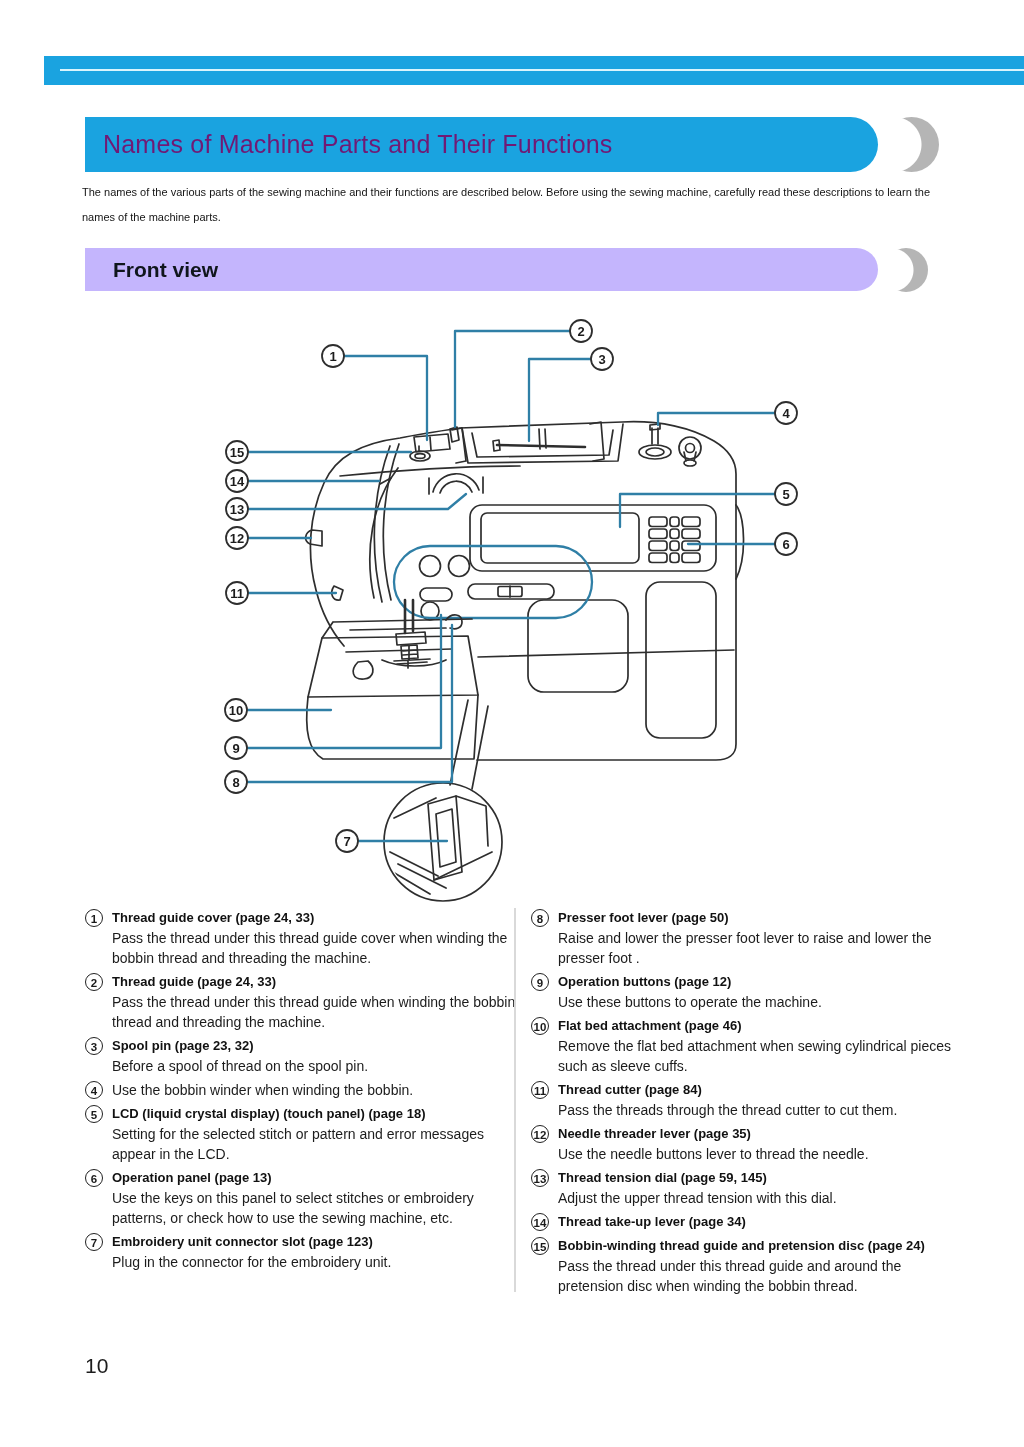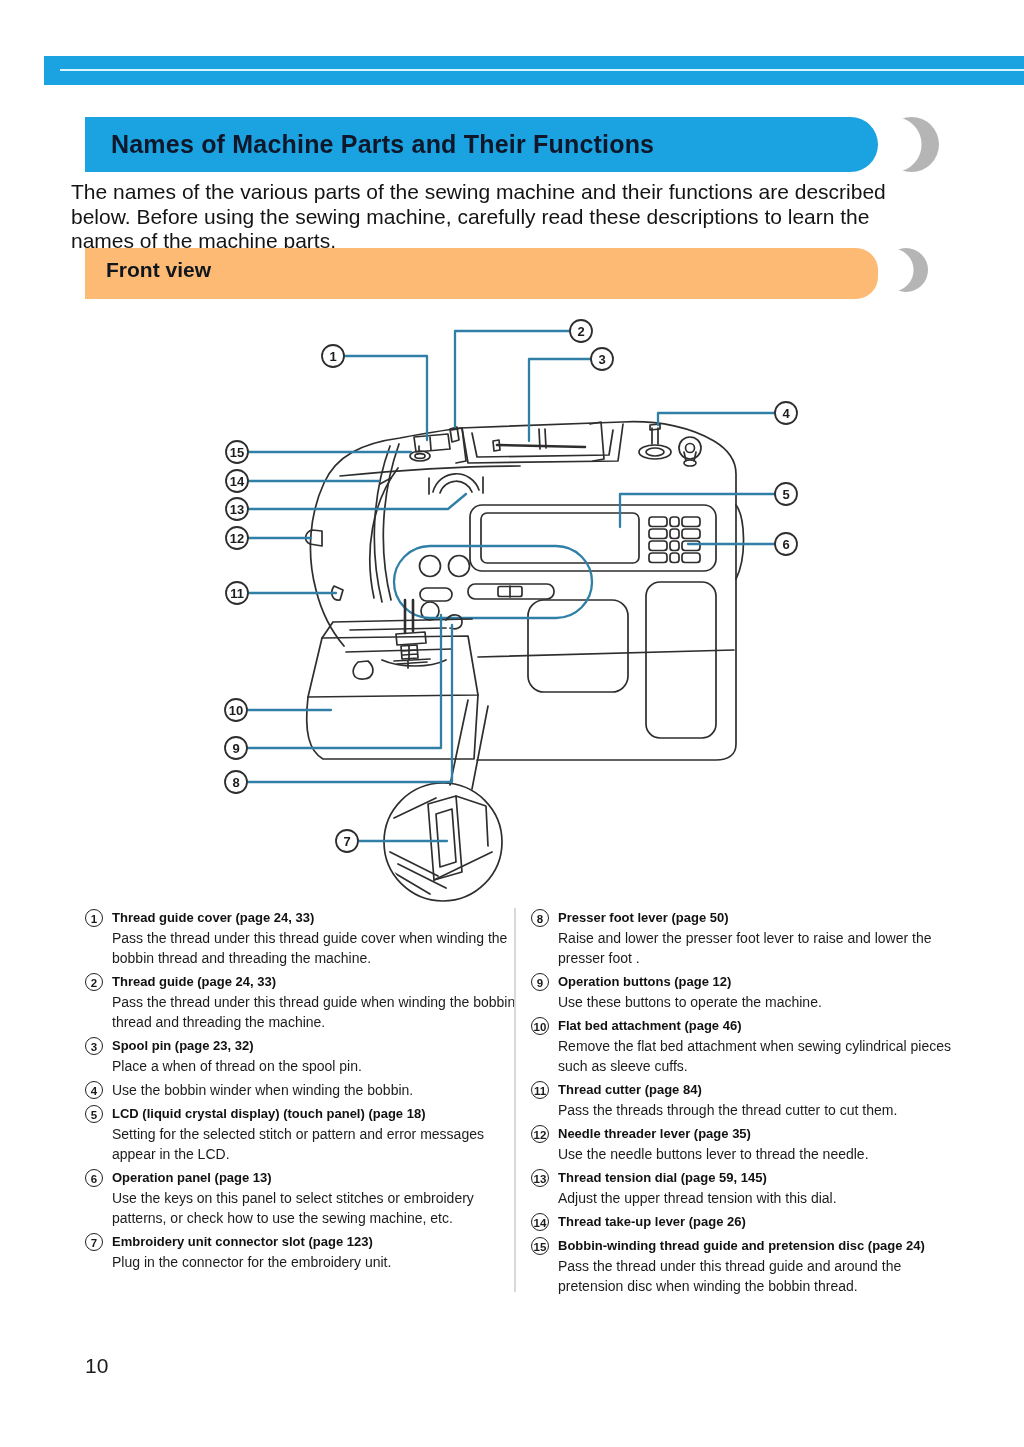"Names of Machine Parts and" .title-bar { color: #0f172a -> #701a75; font-weight: bold -> normal; padding-left: 26px -> 18px }
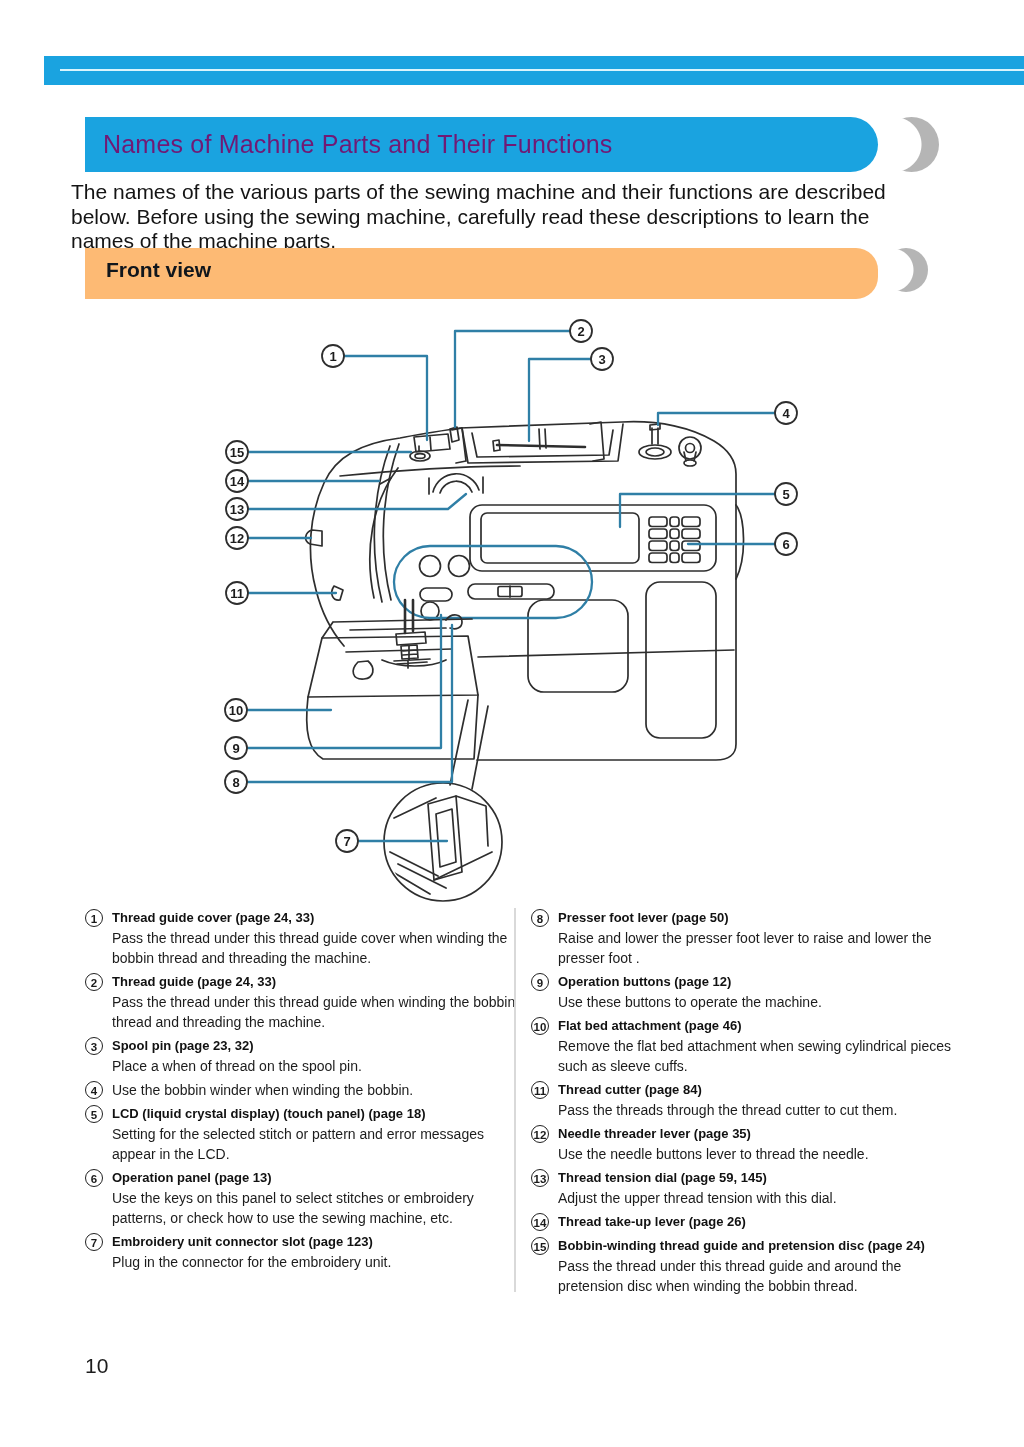"The names of the various" .intro { font-size: 21px -> 11px; left: 71px -> 82px }
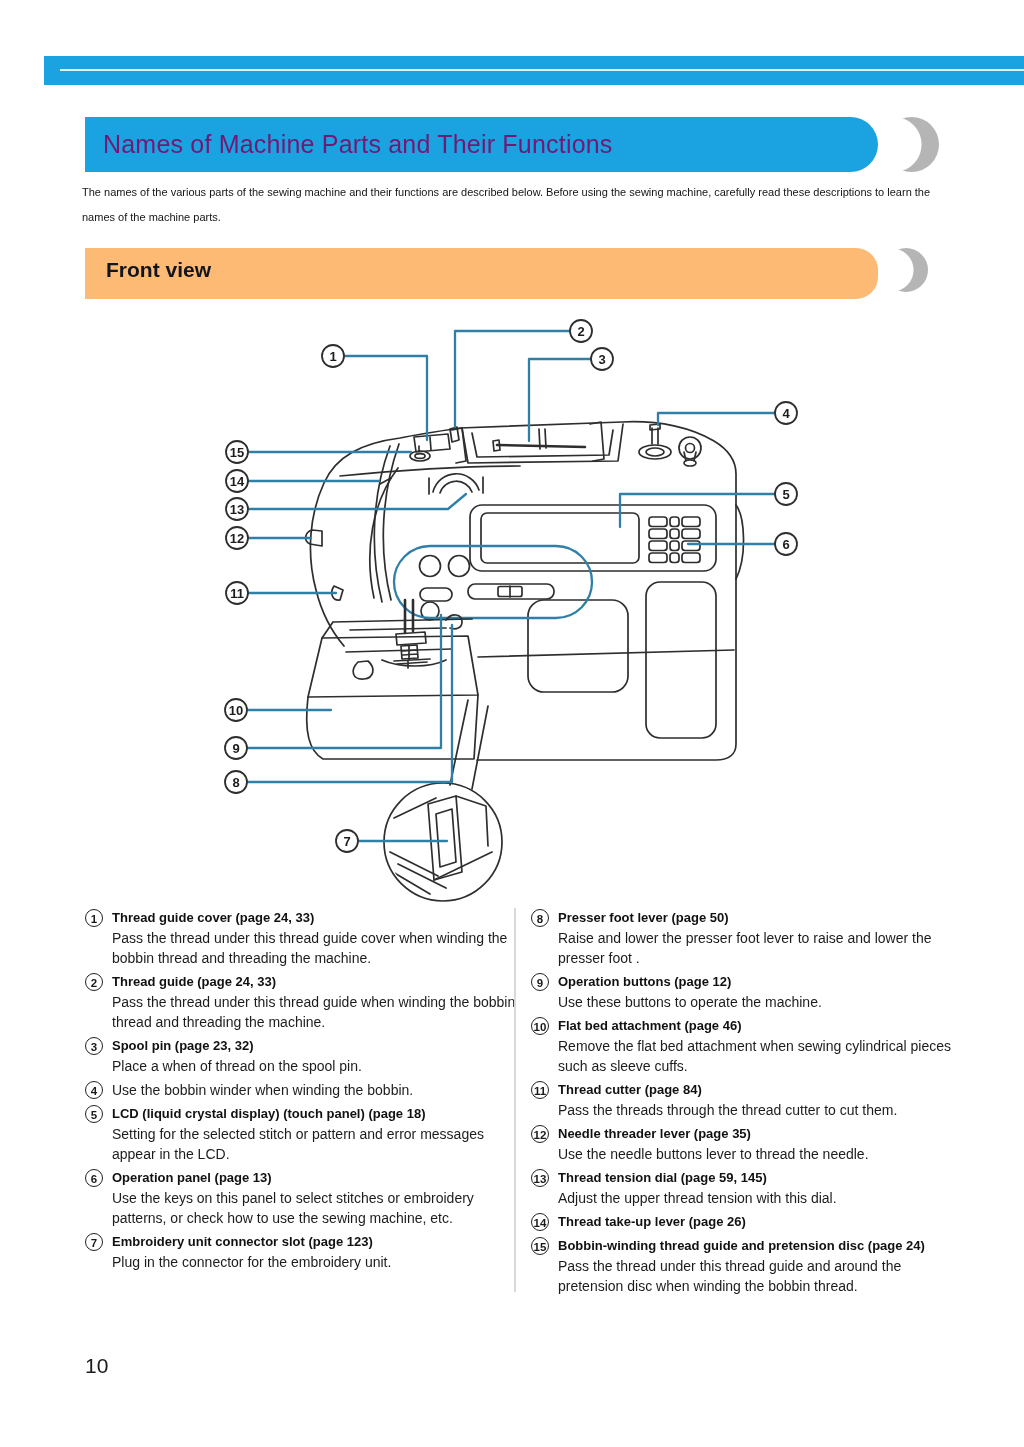"Front view" .front-bar { background: #fdba74 -> #c4b5fd; height: 51px -> 43px; padding-left: 21px -> 28px }
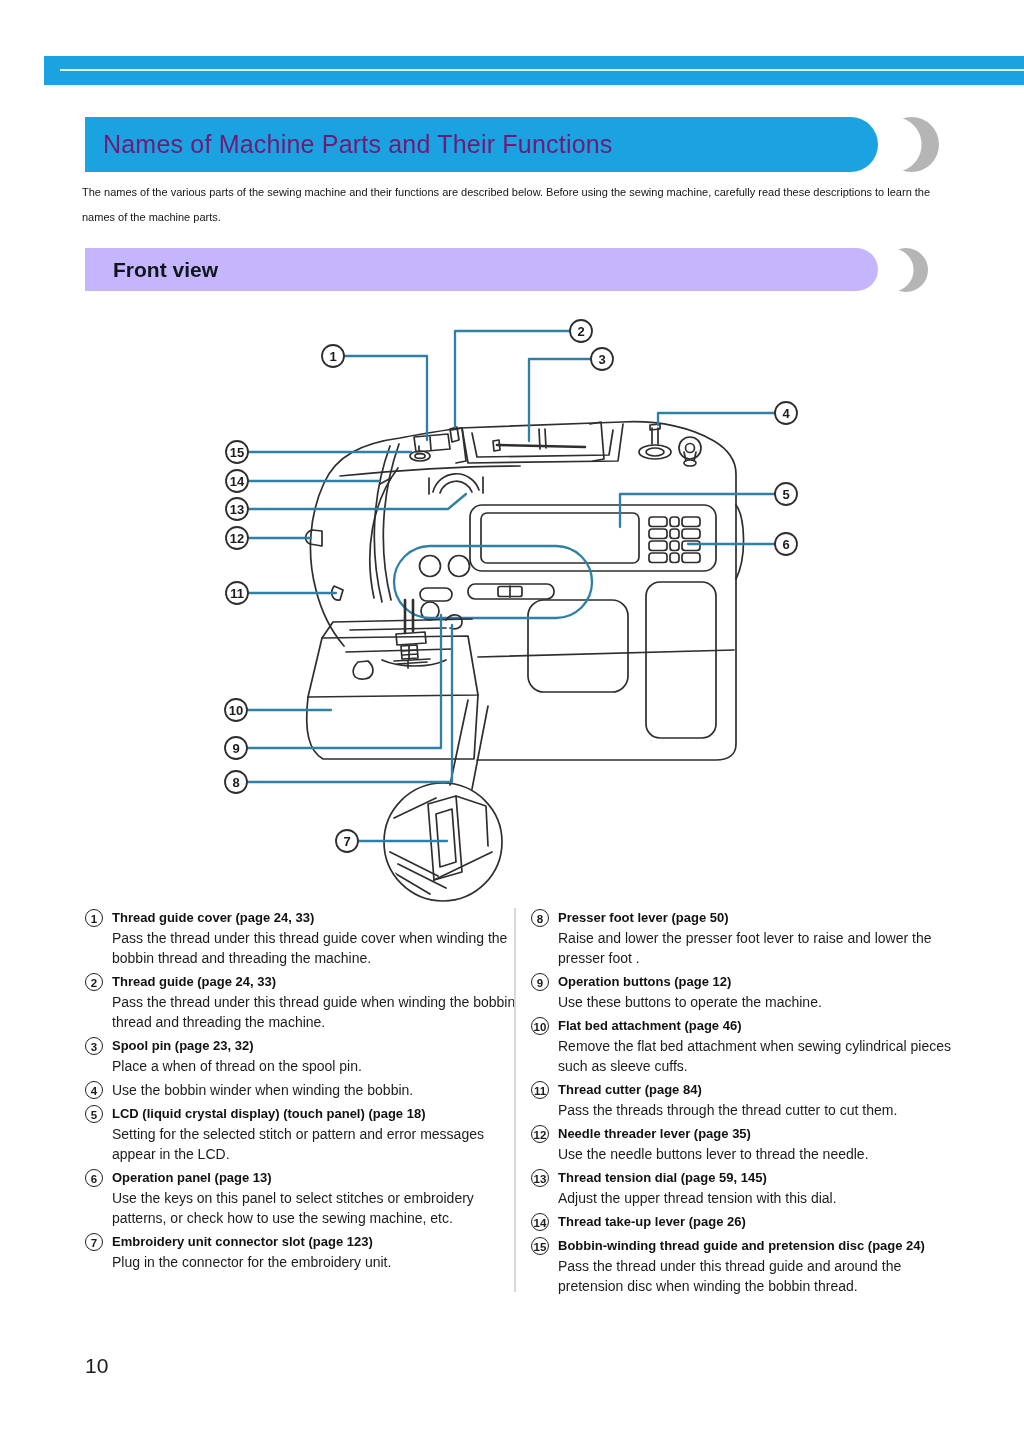"Place a when of thread" div.part-desc { text: Place a when -> Before a spool }
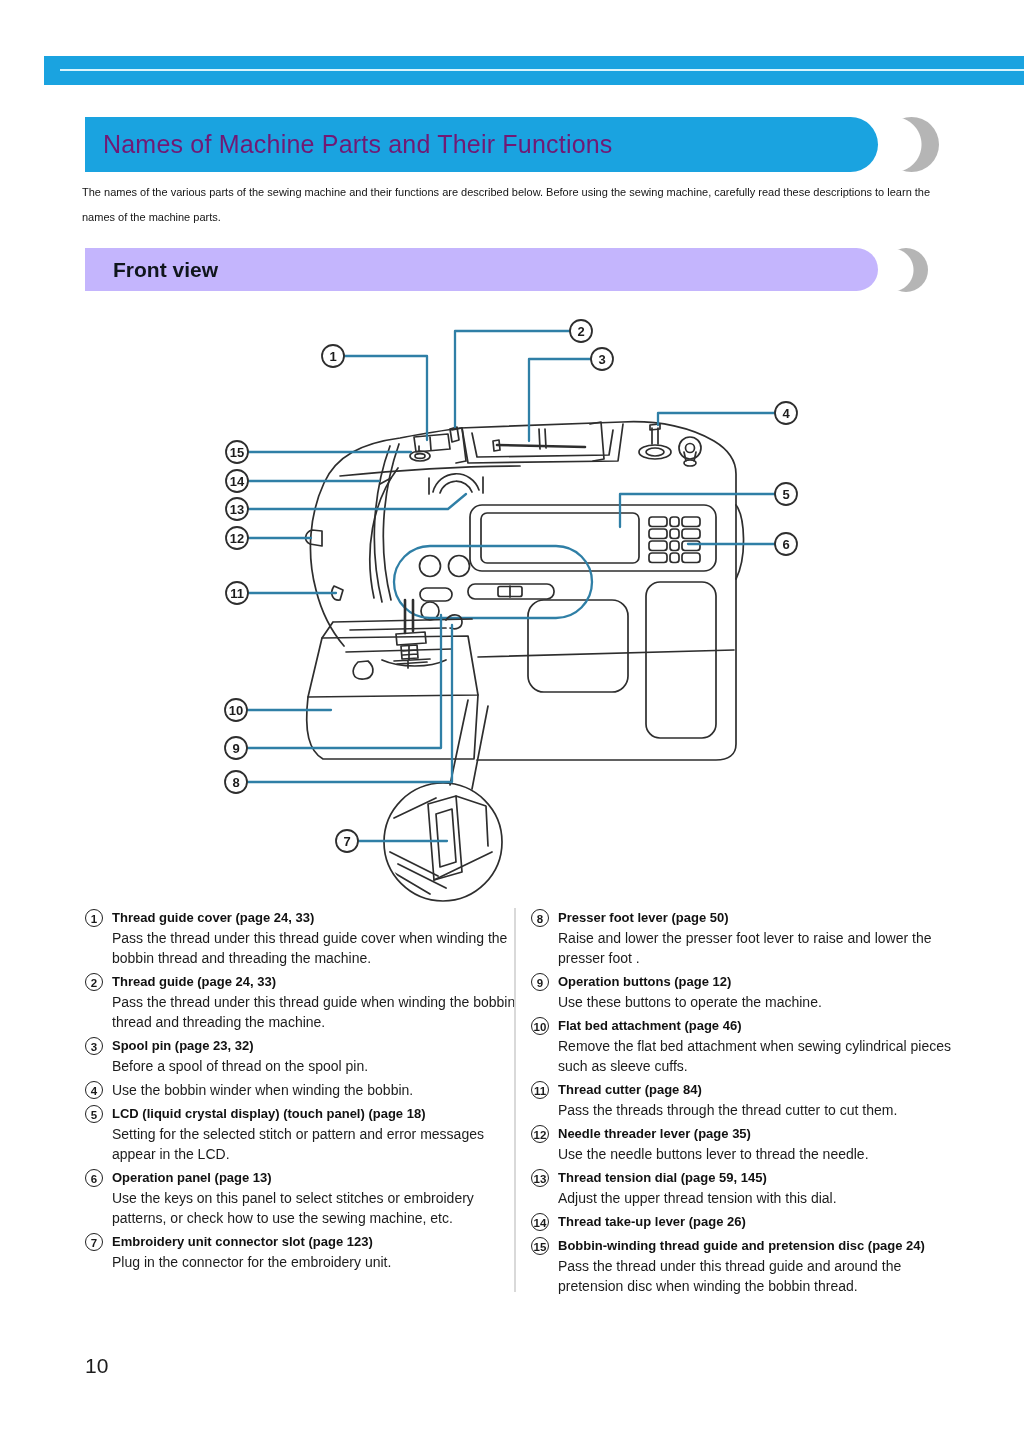"Thread take-up lever (page 26)" div.part-title { text: 26 -> 34 }
